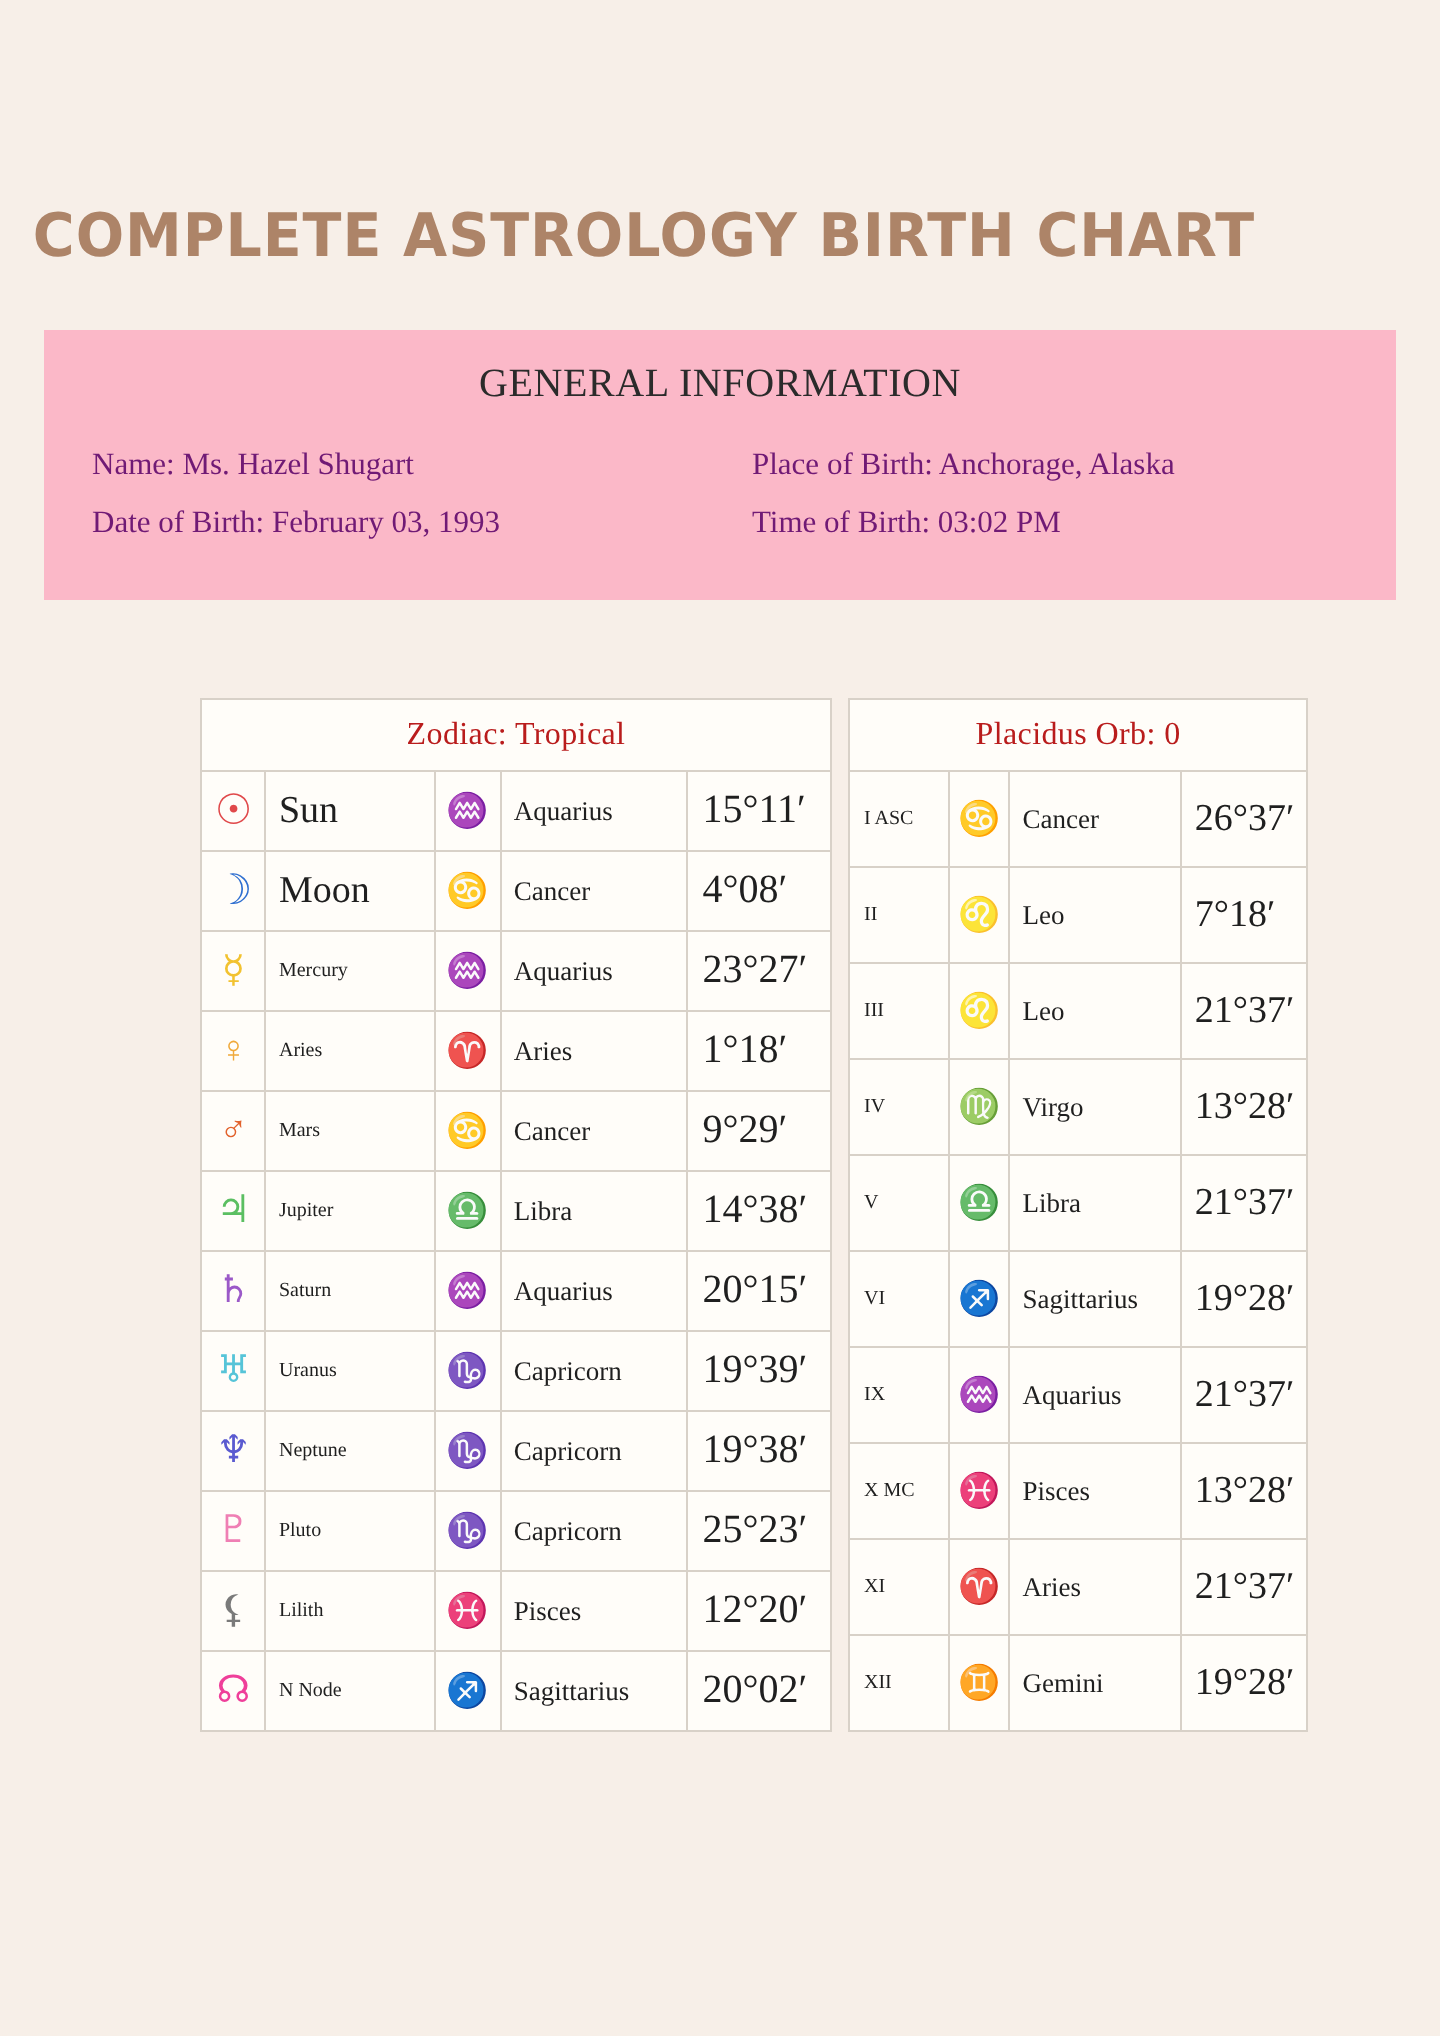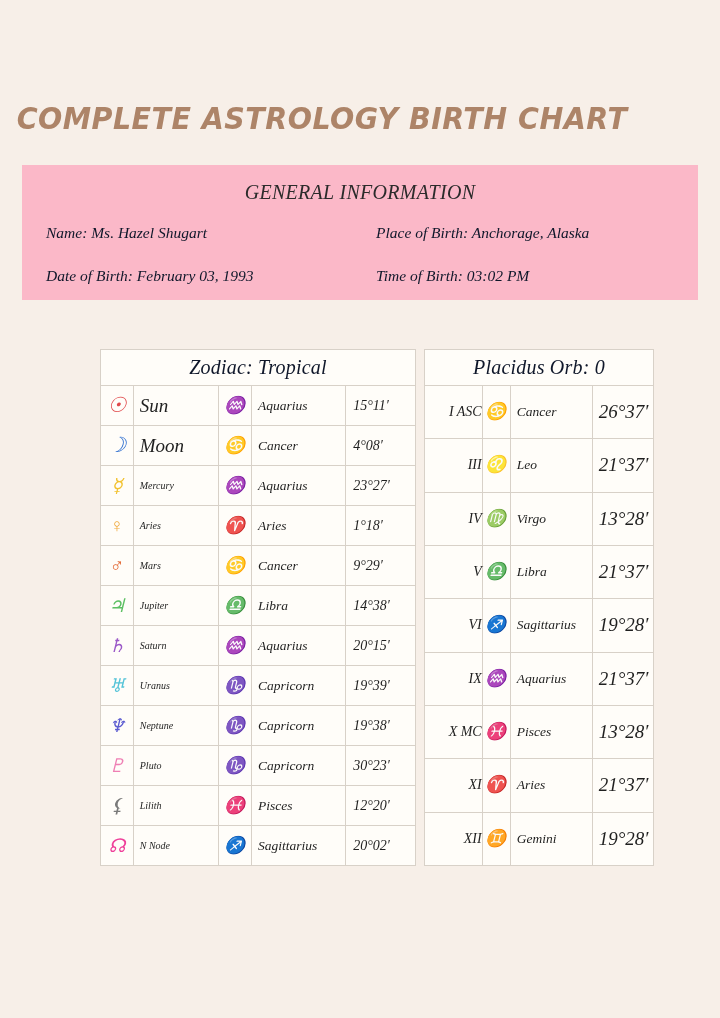"COMPLETE ASTROLOGY BIRTH CHART" .page { font-style: italic -> none }
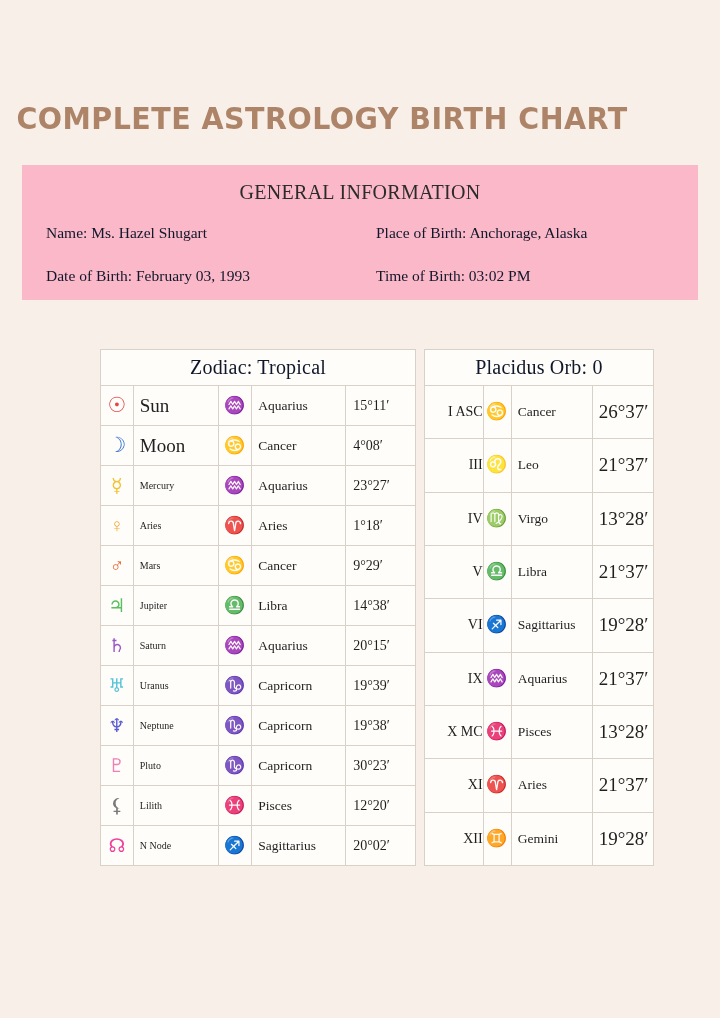"Name: Ms. Hazel Shugart" .info-grid { color: #0f172a -> #701a75; row-gap: 24px -> 10px }
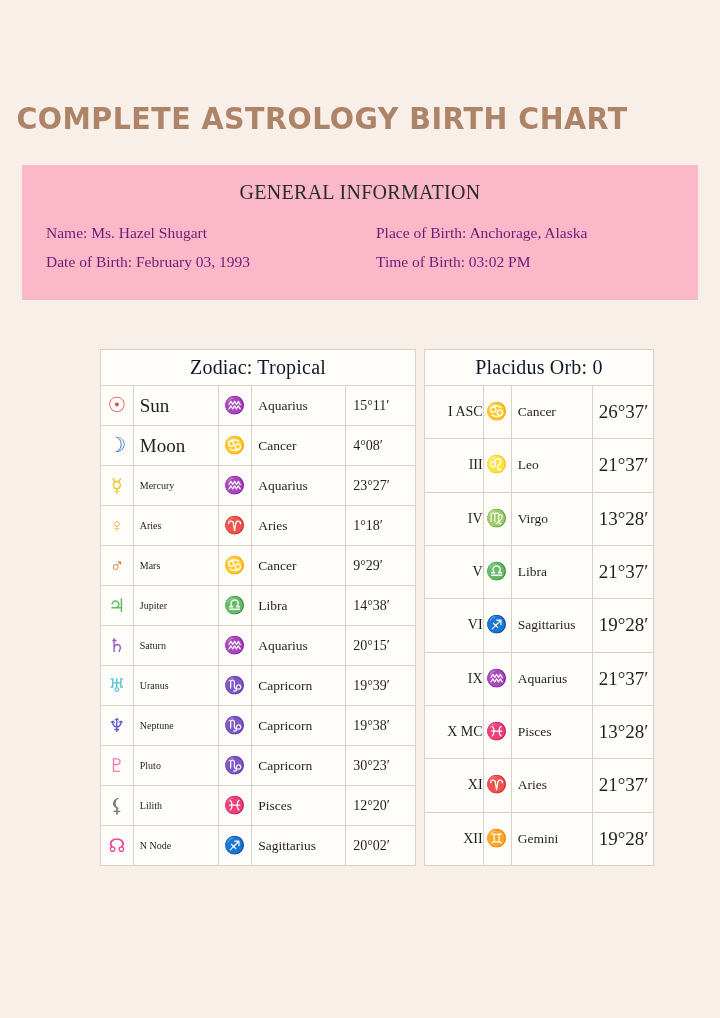"Zodiac: Tropical" .tbl-head { color: #0f172a -> #b91c1c; font-size: 20px -> 16px }
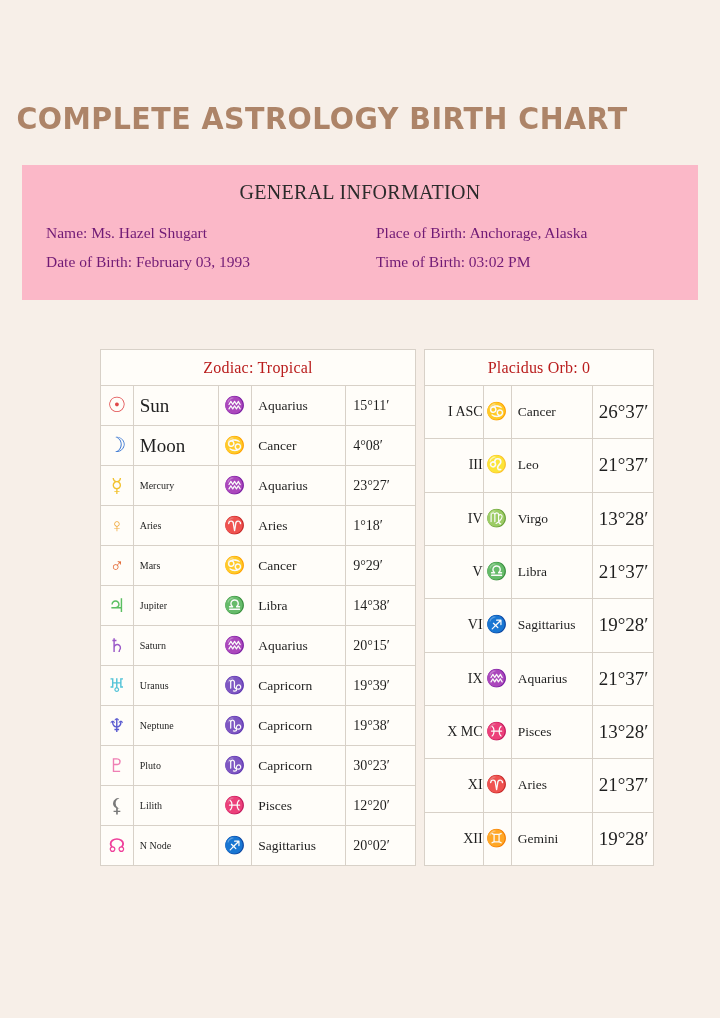"15°11′" .planets td.deg { font-size: 14px -> 20px }
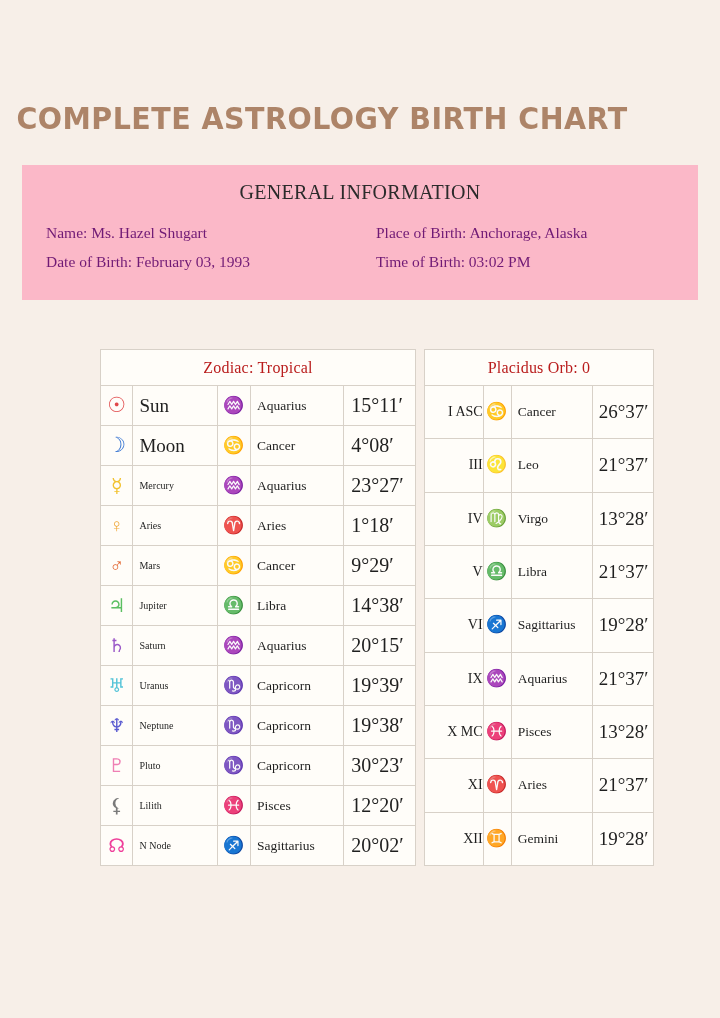"I ASC" .houses td.house { font-size: 14px -> 10px; padding-left: 17px -> 7px; text-align: right -> none }
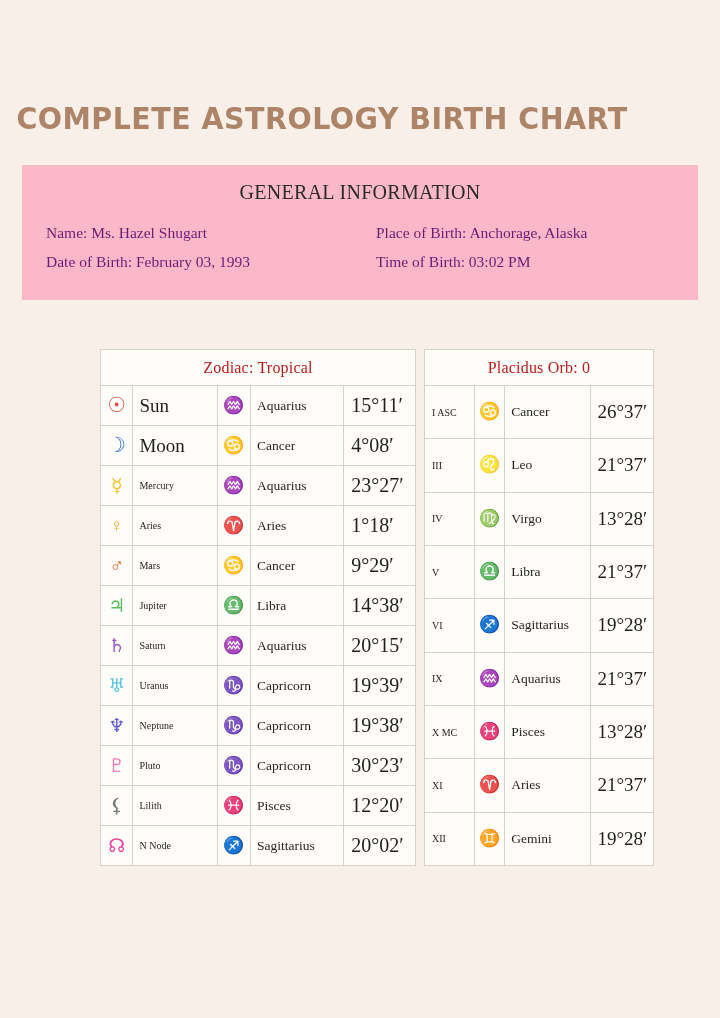"II" tr { html: none -> <tr> <td>II</td> <td><span>♌</span></td> <td>Leo</td> <td>7°18′</td> </tr> }
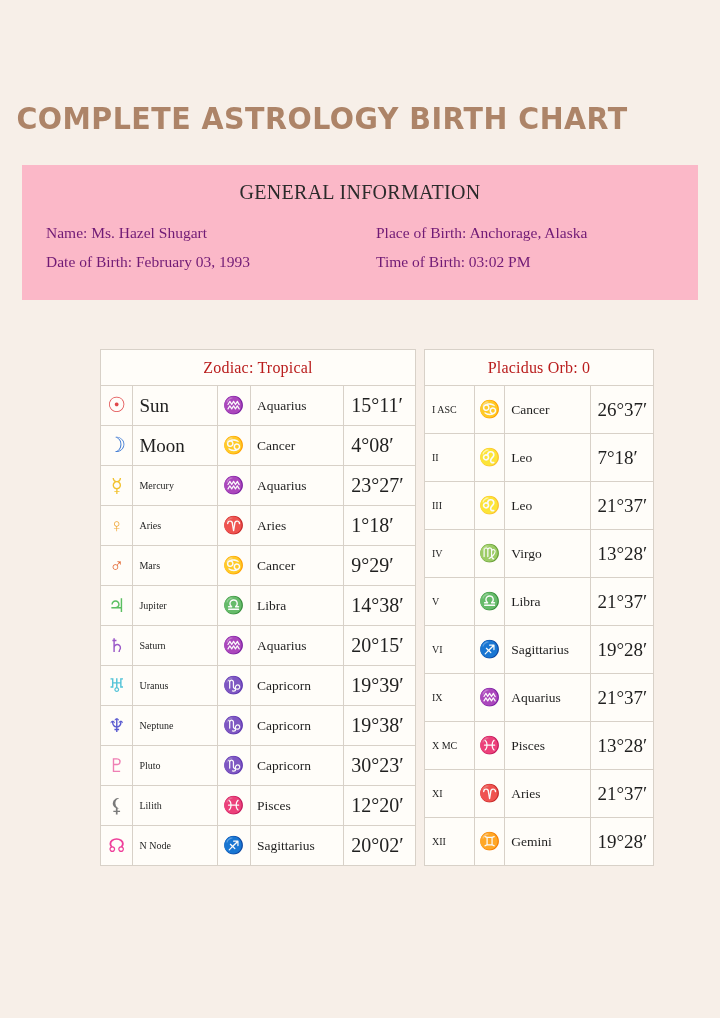"30°23′" td.deg { text: 30 -> 25 }
